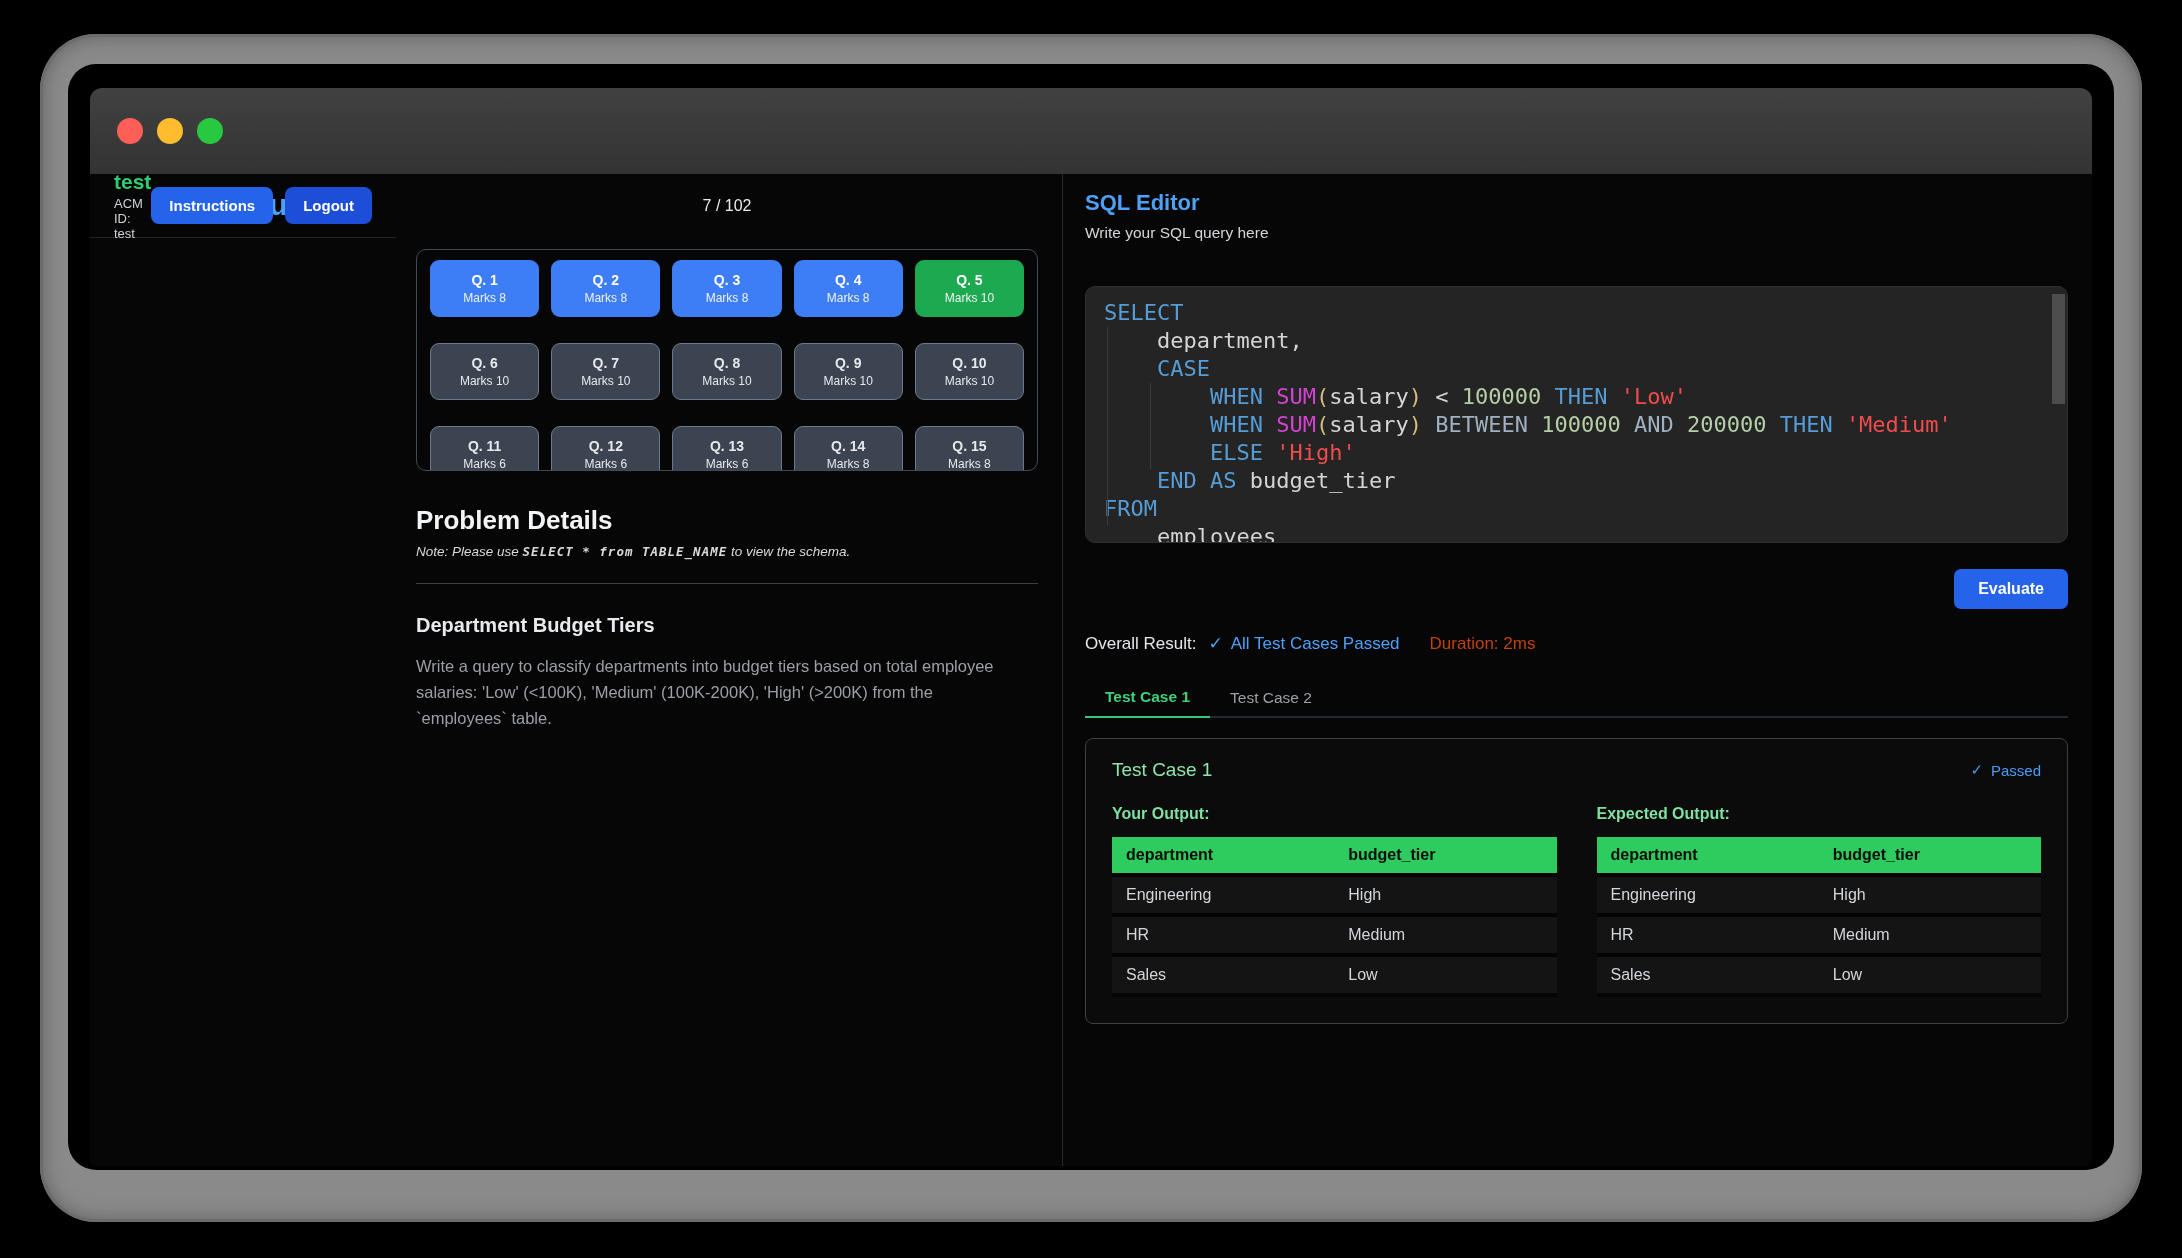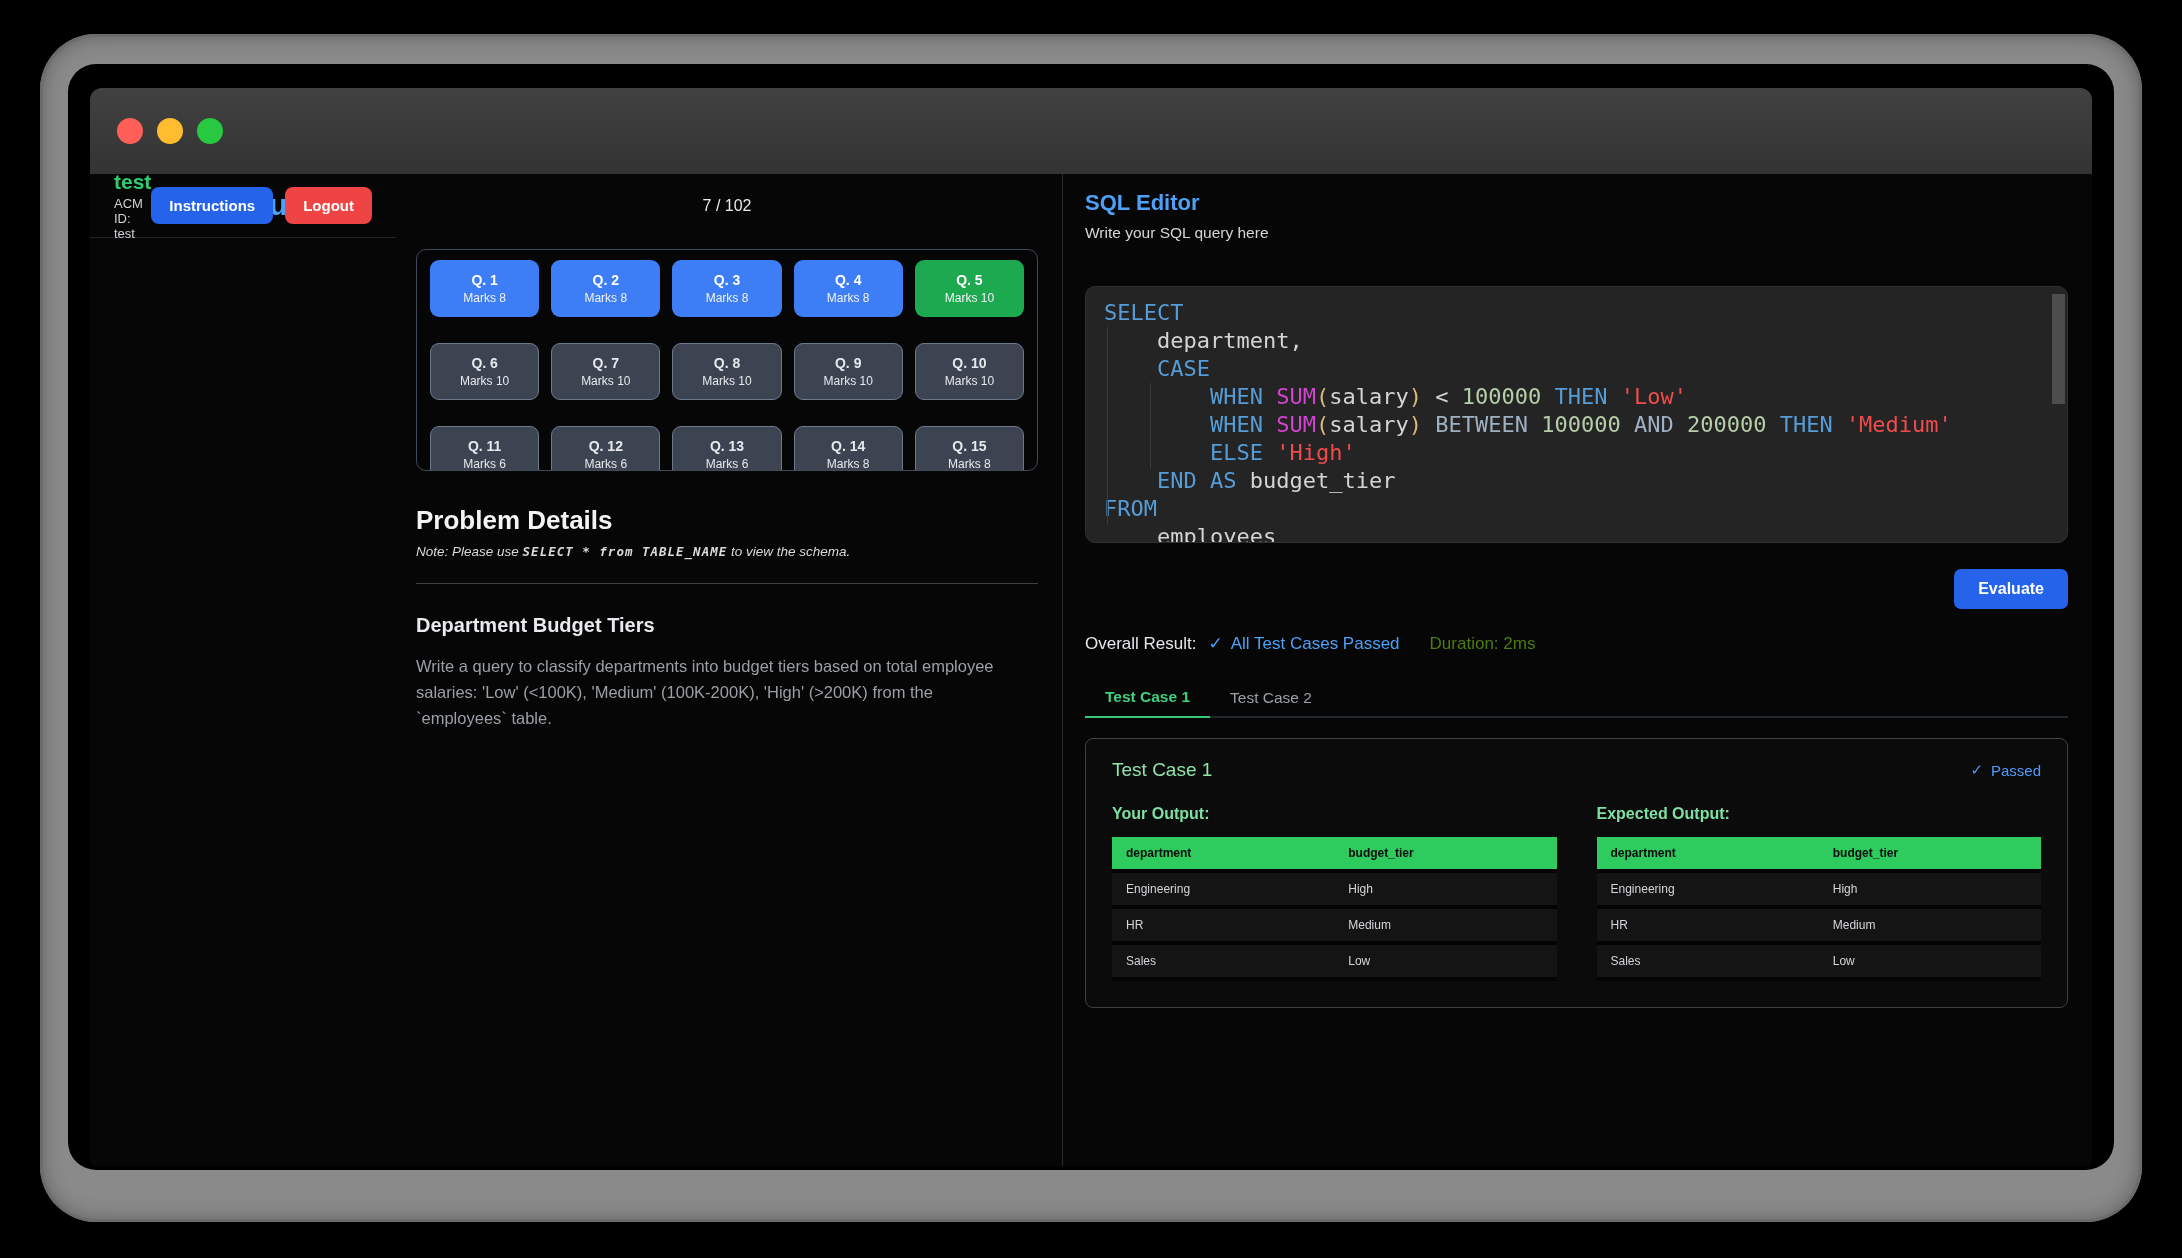"Logout" .btn-logout { background: #ef4444 -> #1d4ed8 }
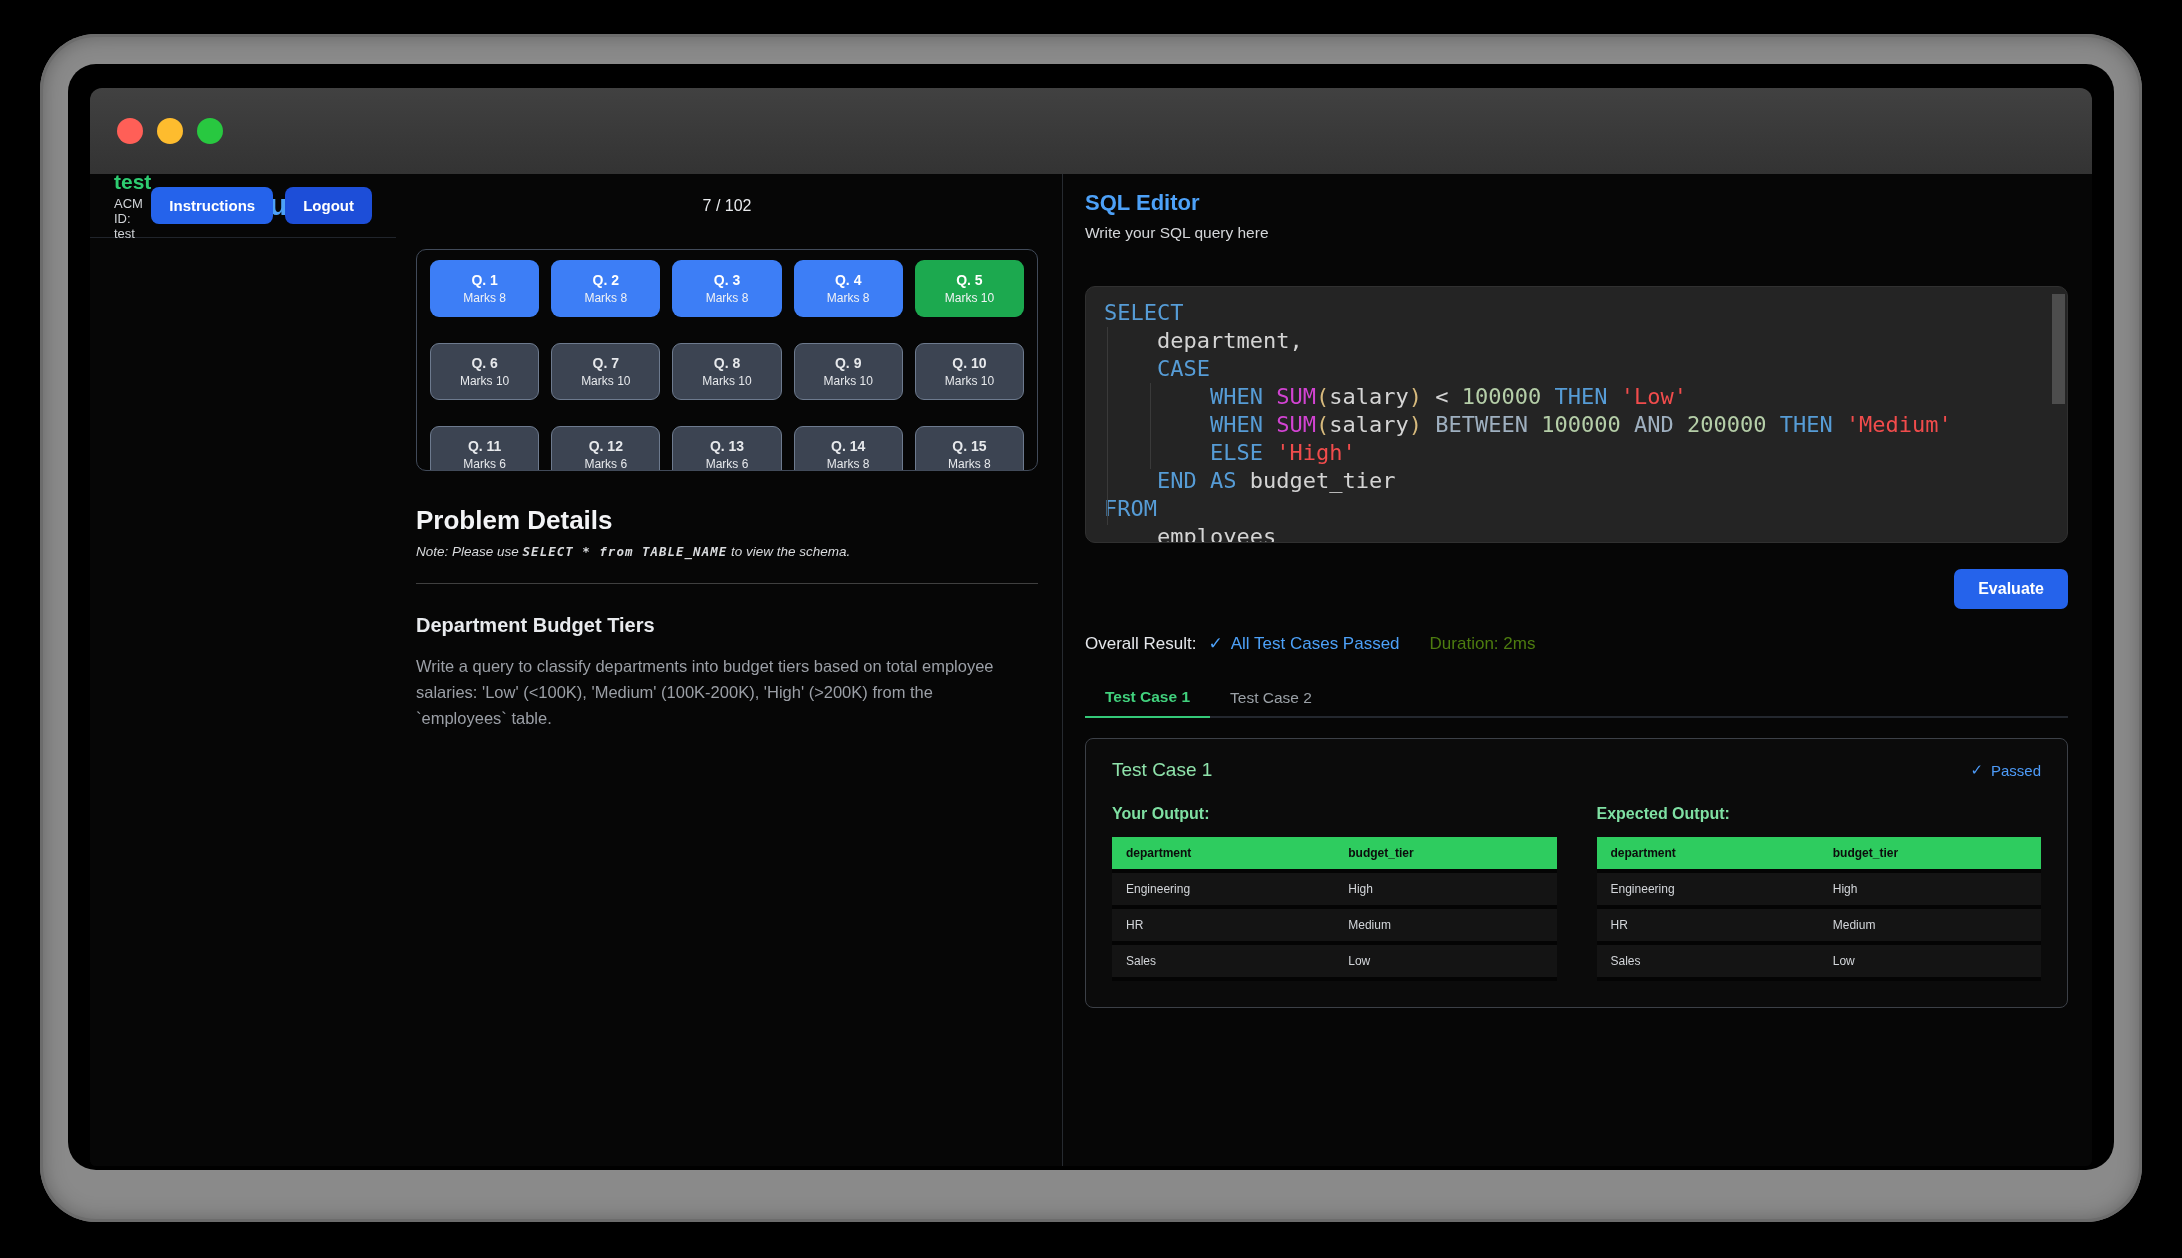"Duration: 2ms" .duration { color: #4d7c0f -> #c2410c }
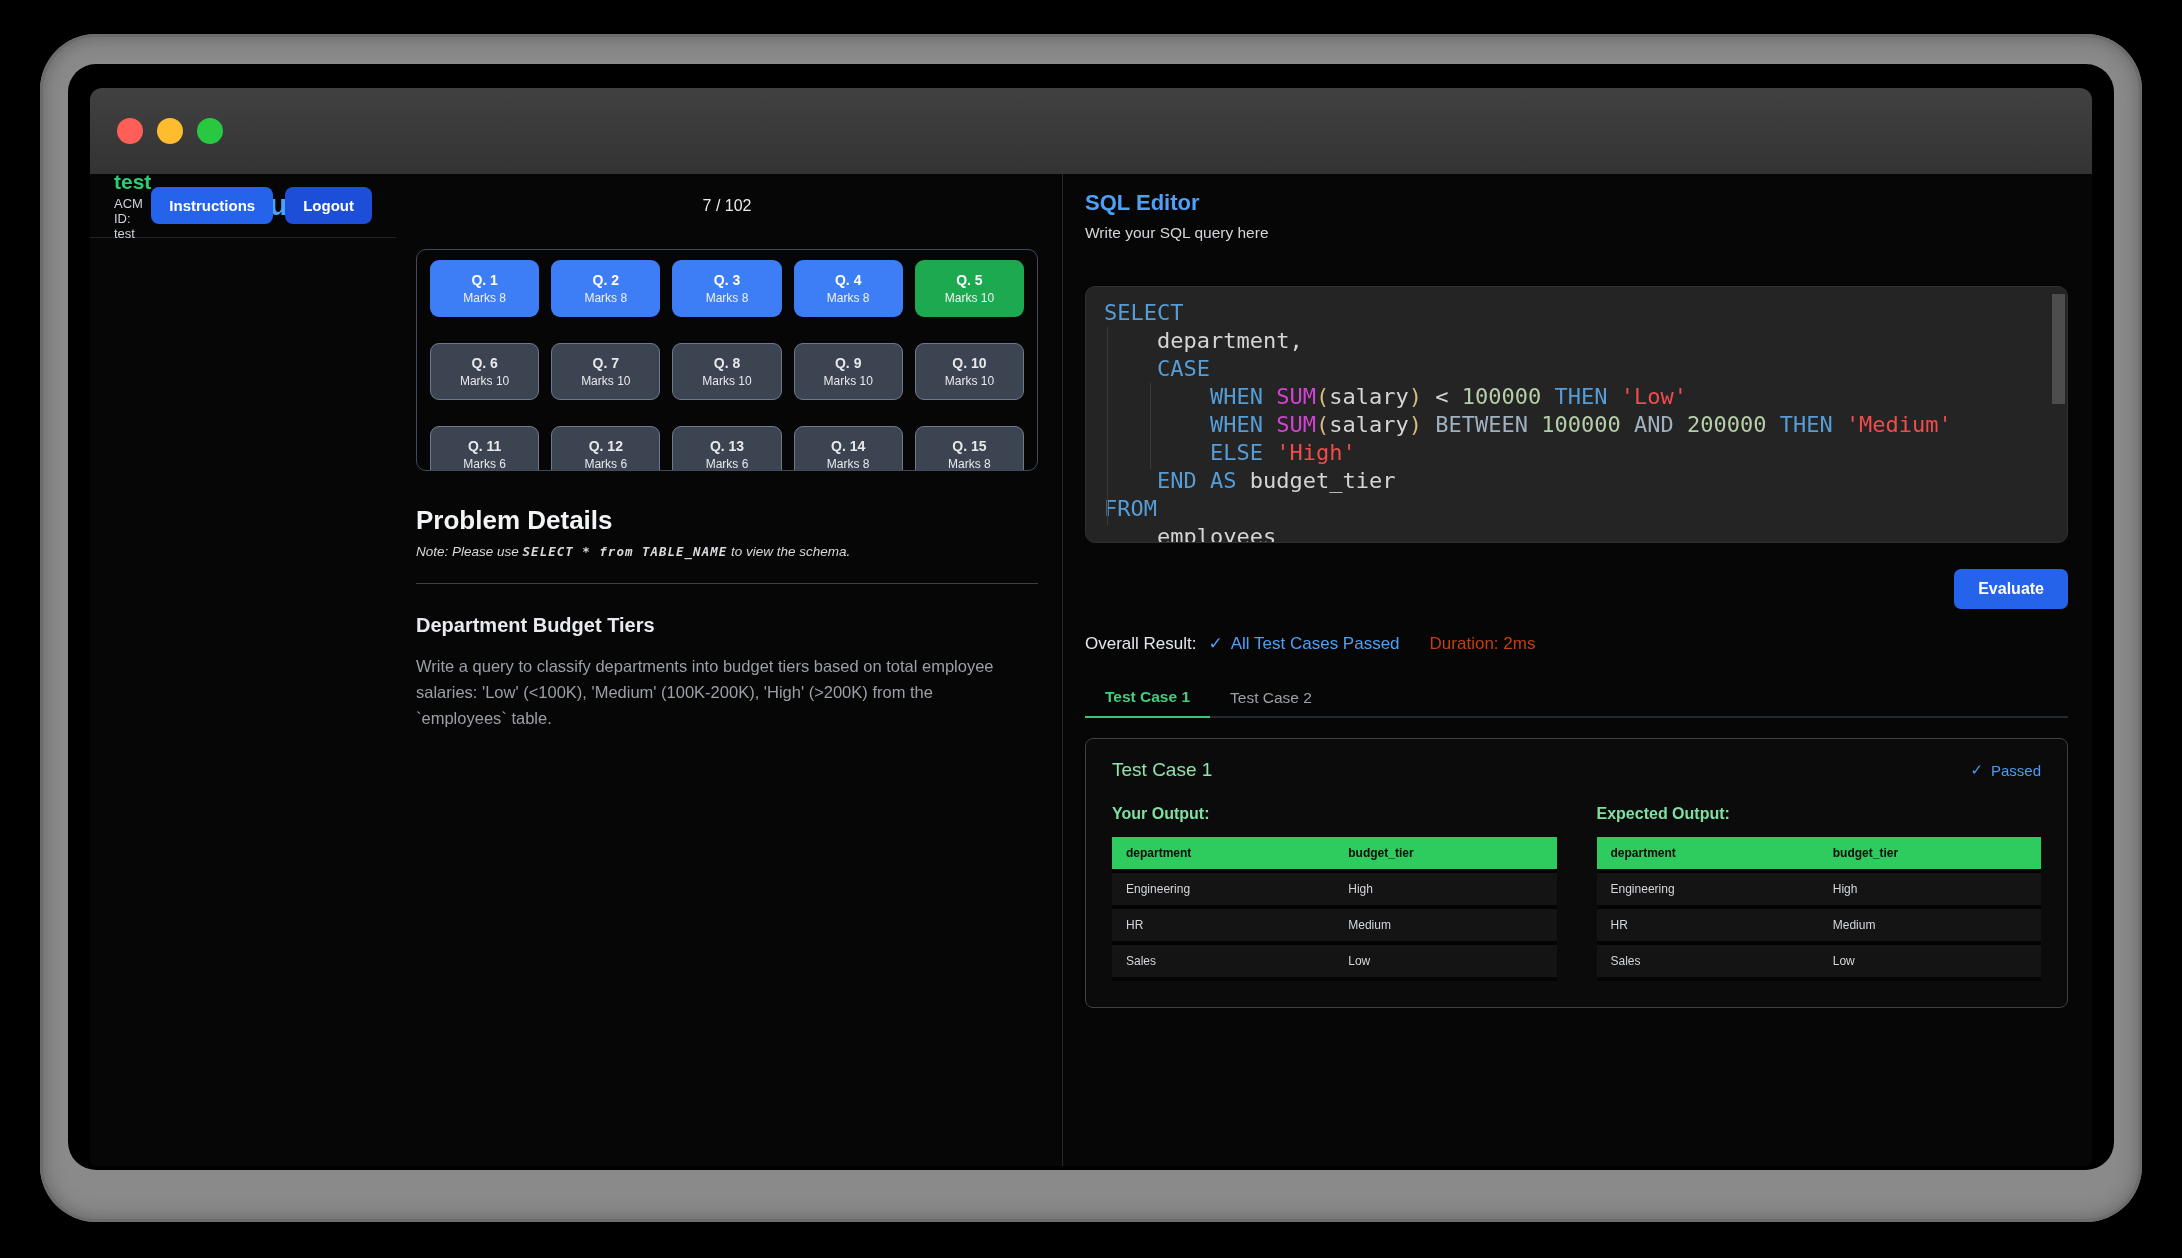"department" .result-table { font-size: 12px -> 16px }
